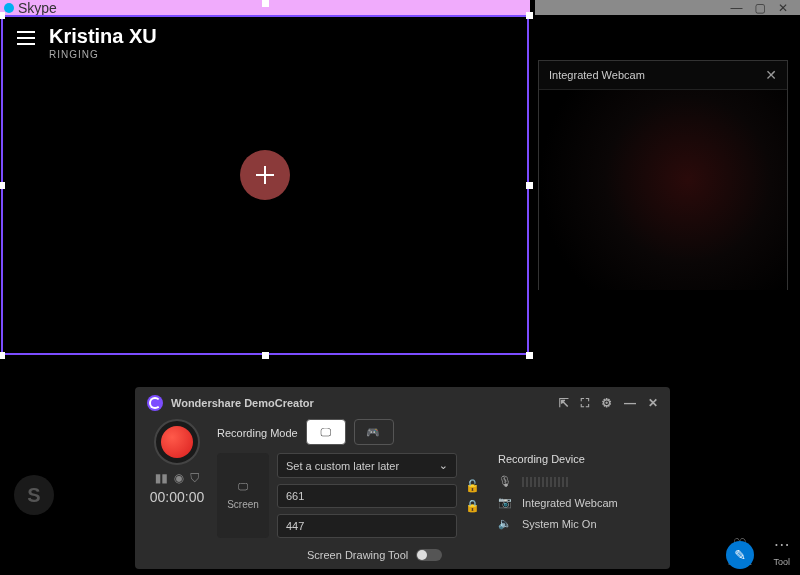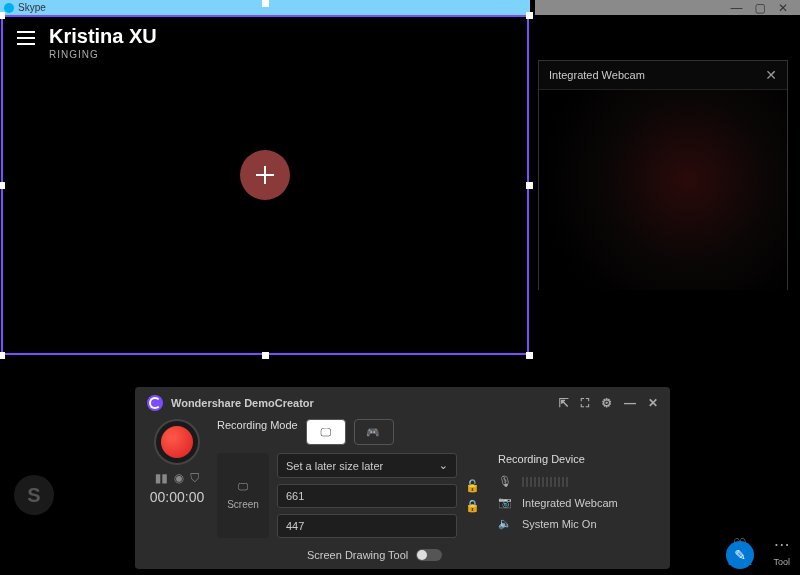"Skype" .skype-titlebar { background: #7dd3fc -> #f0abfc; font-size: 10px -> 14px }
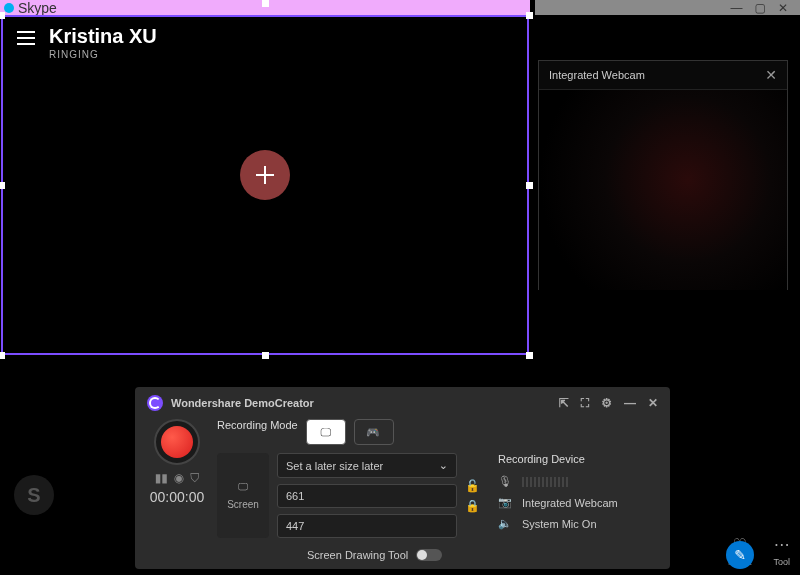"Recording Mode" .mode-row { align-items: flex-start -> flex-end }
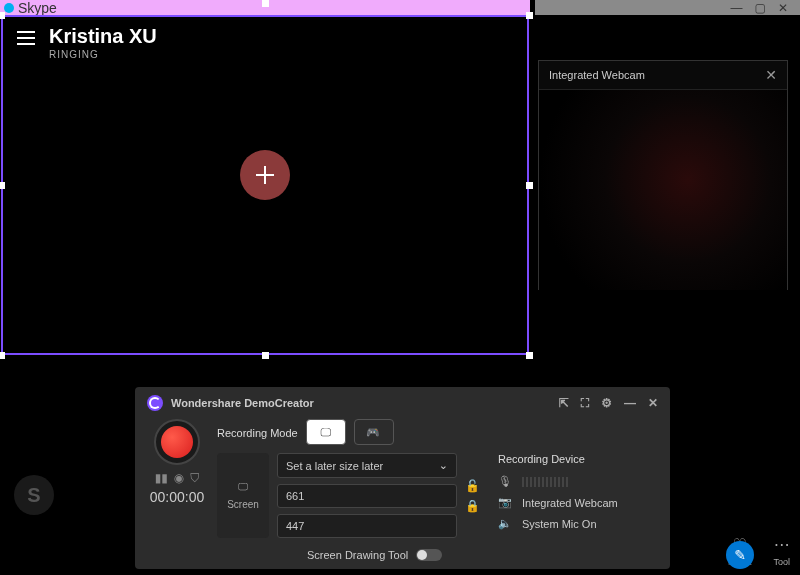"Set a later size later" span { text: later size -> custom later }
